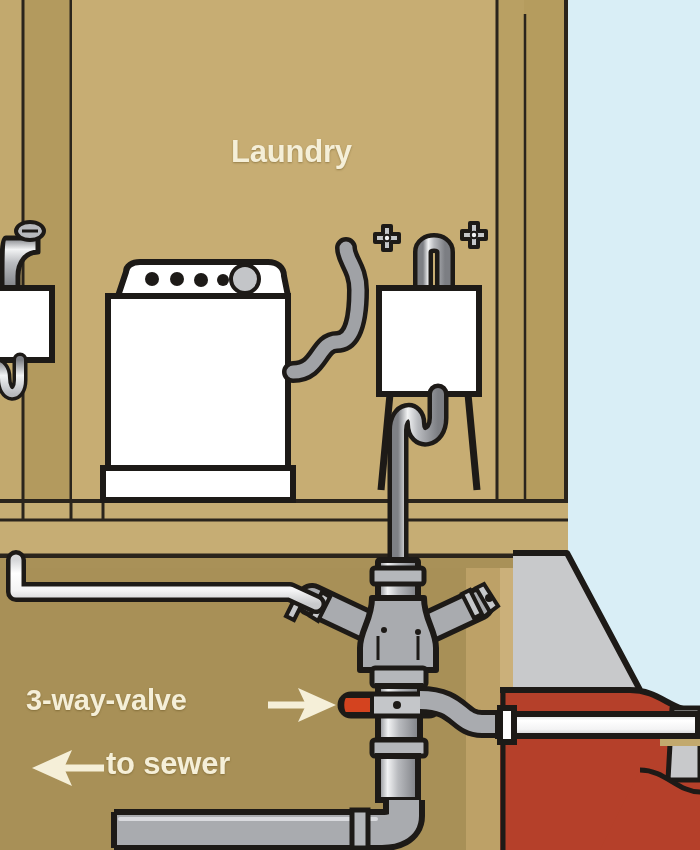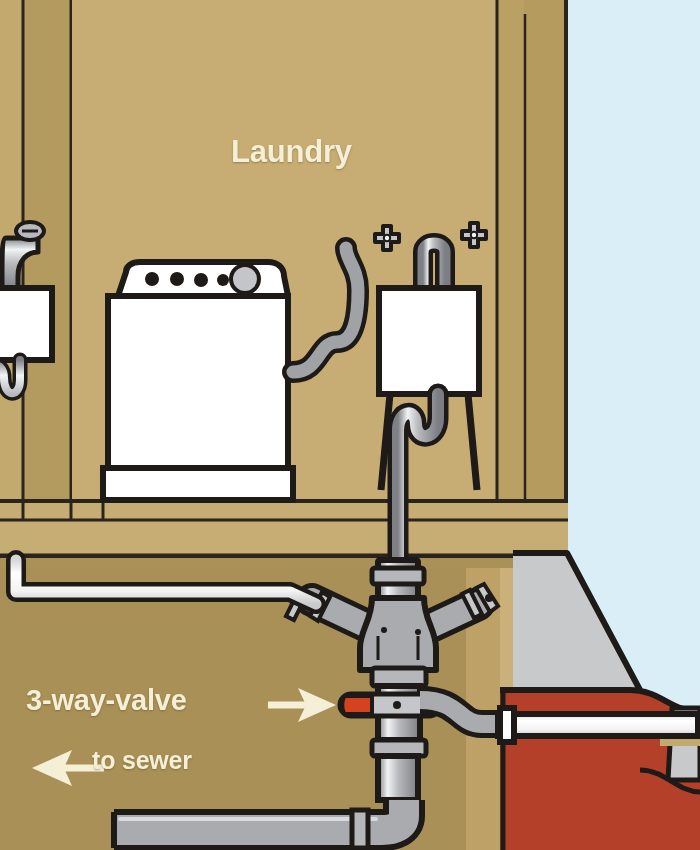"to sewer" #sewer-label { font-size: 25px -> 31px; left: 92px -> 106px }
